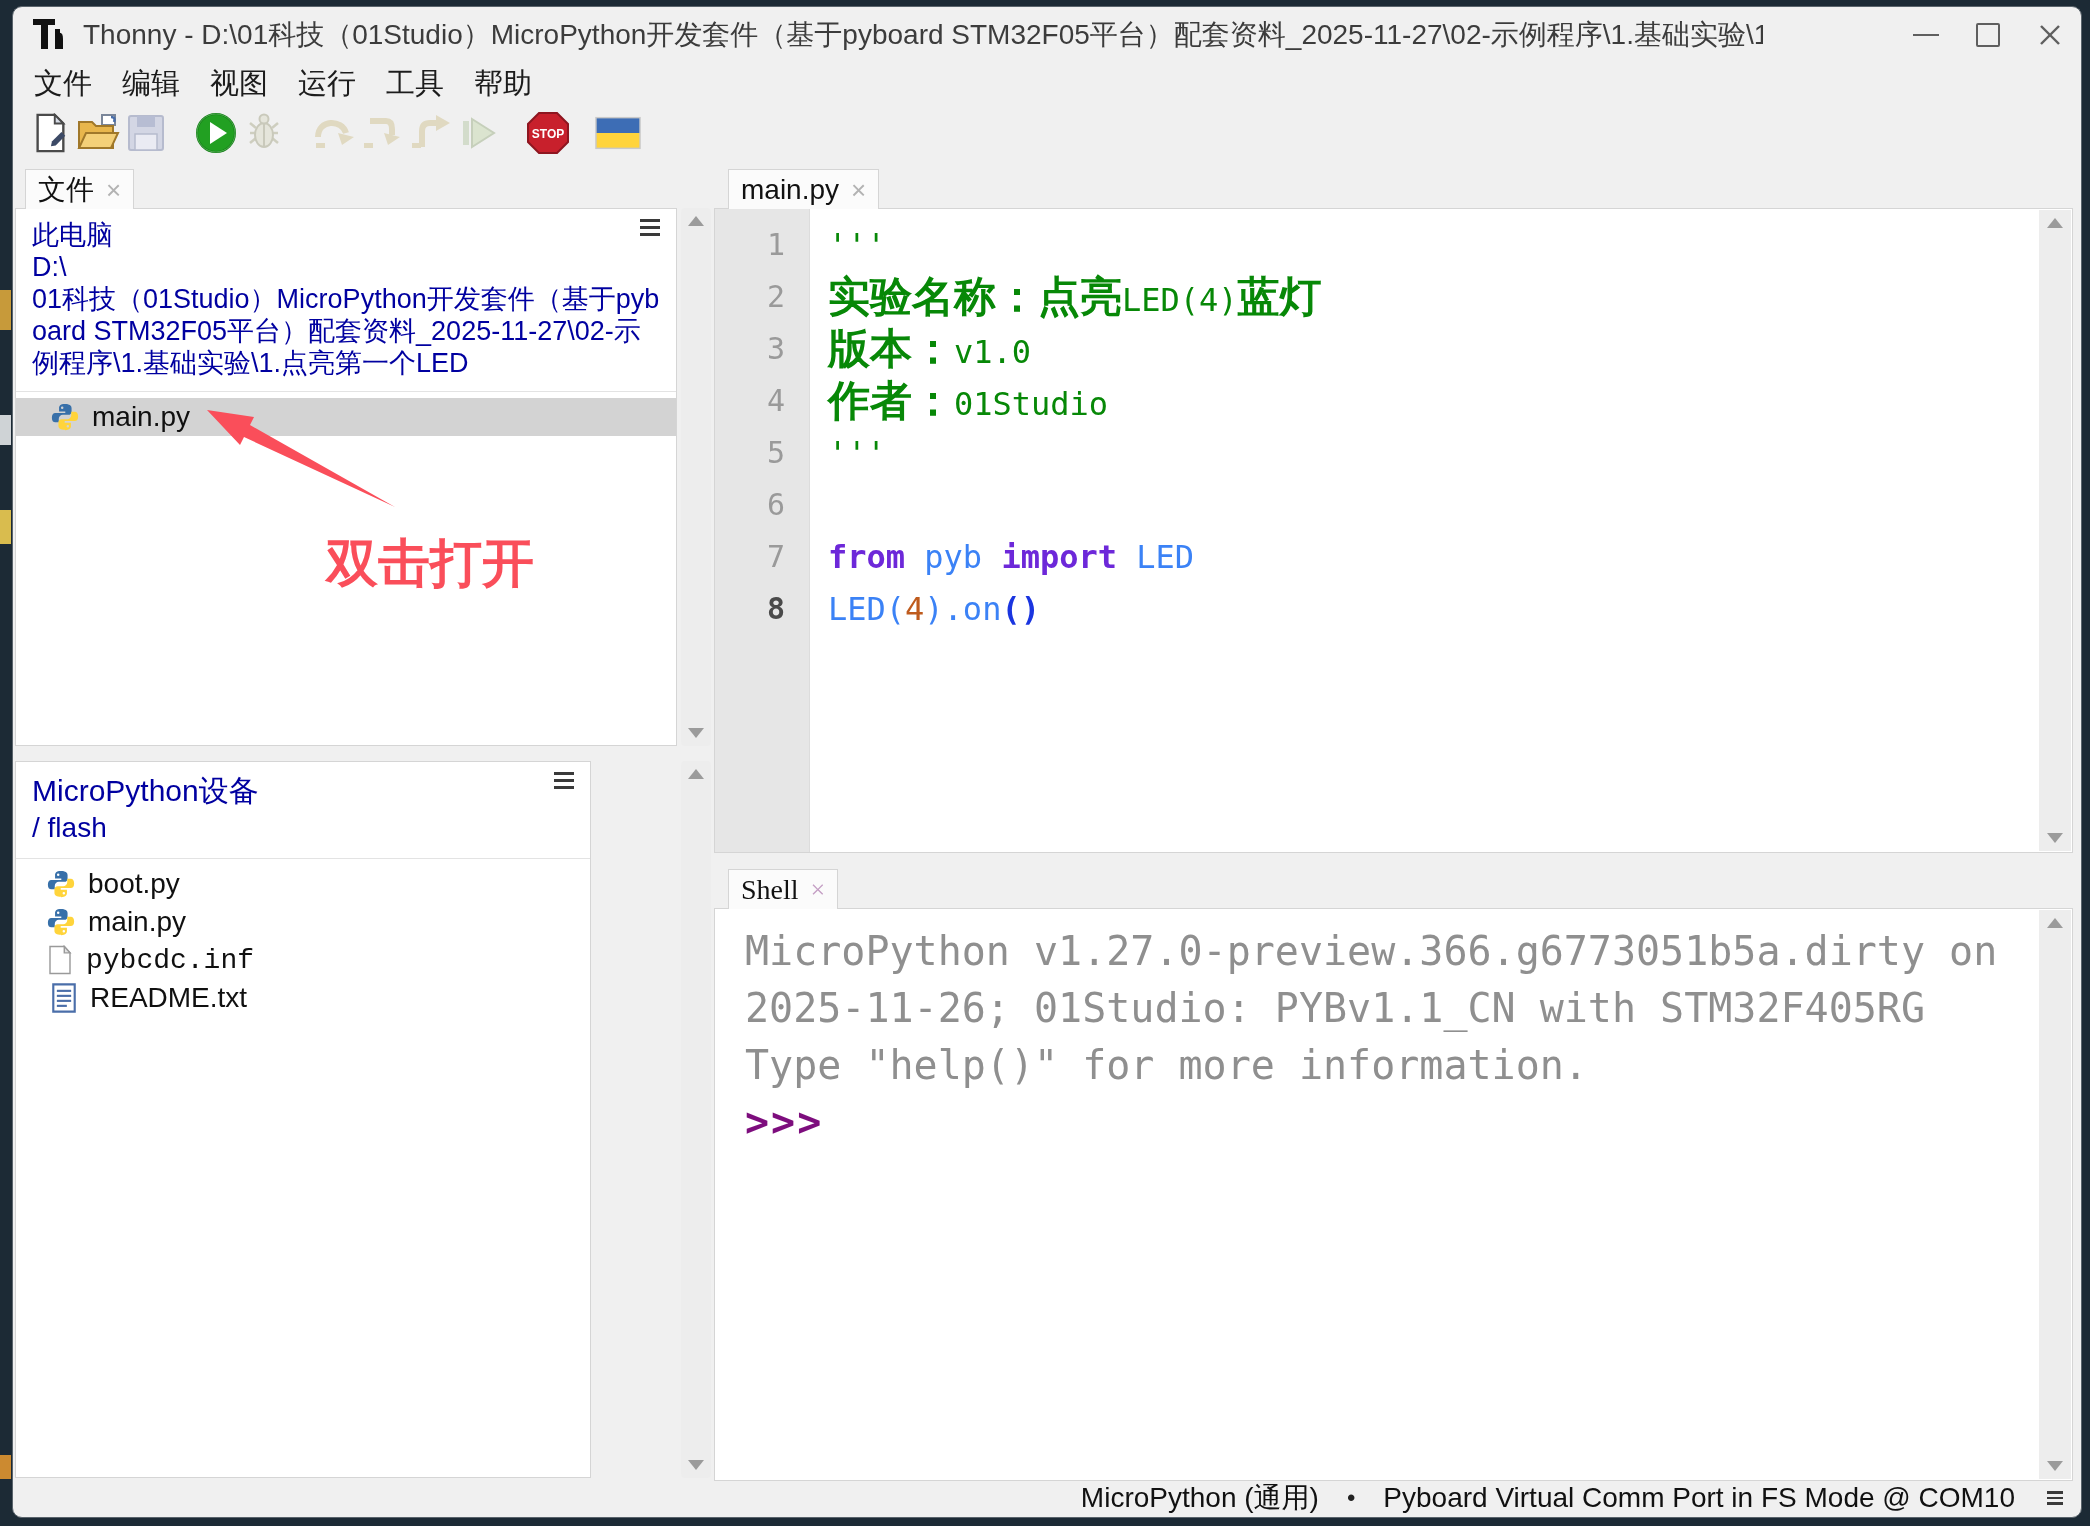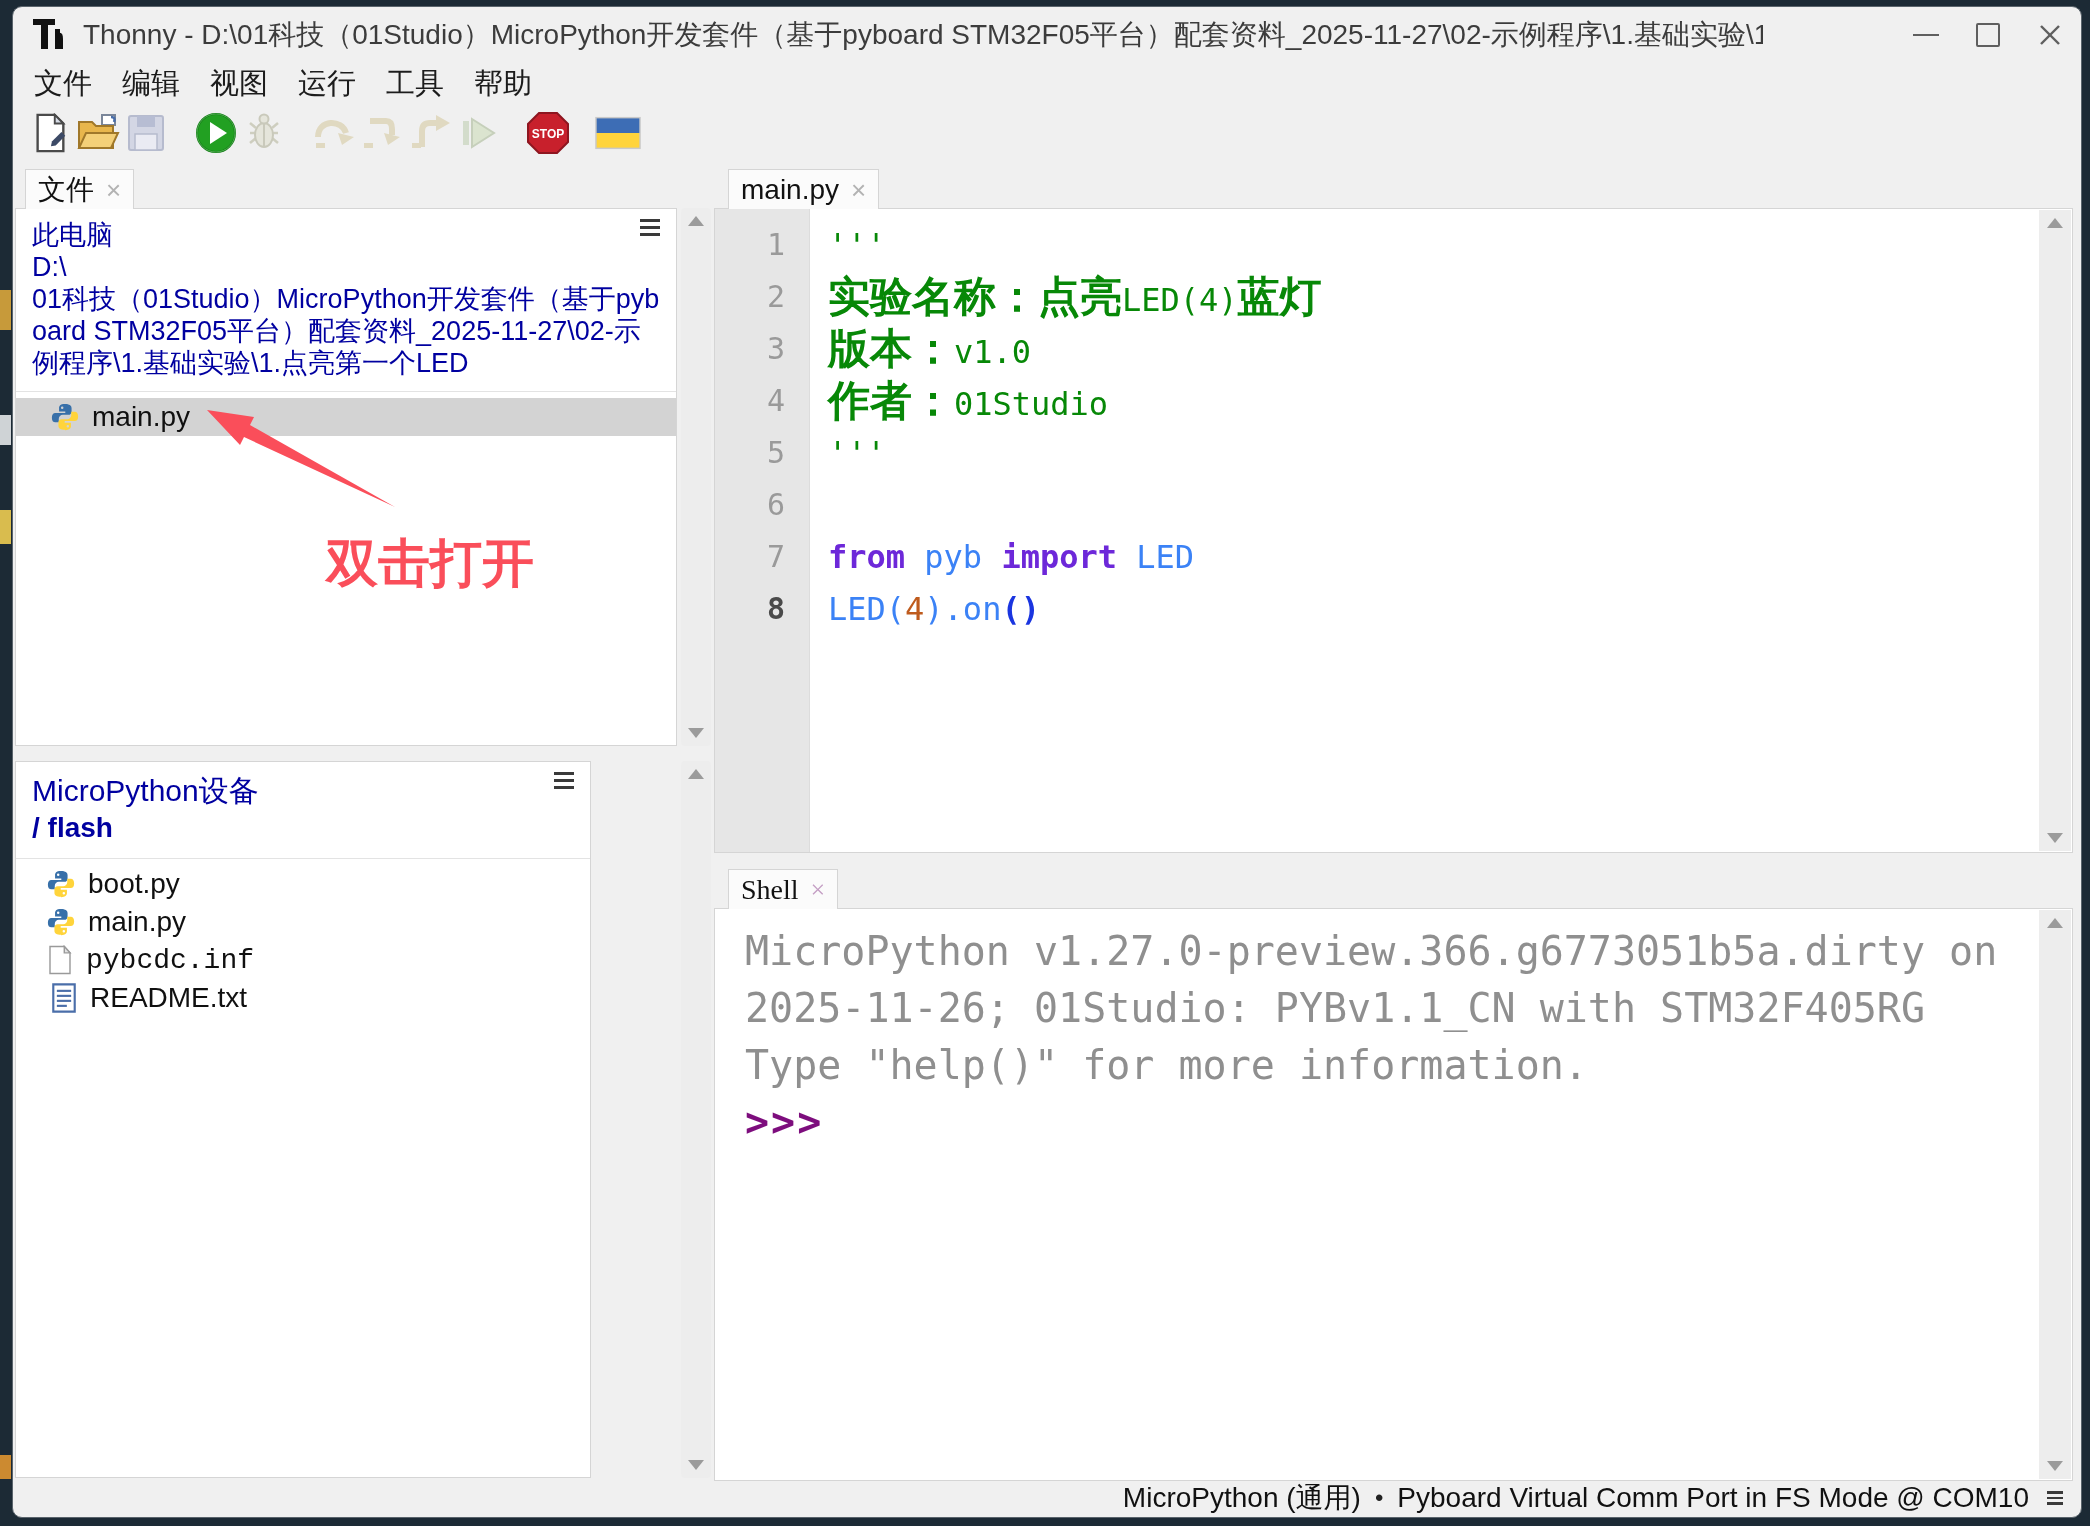"/ flash" div { font-weight: bold -> none }
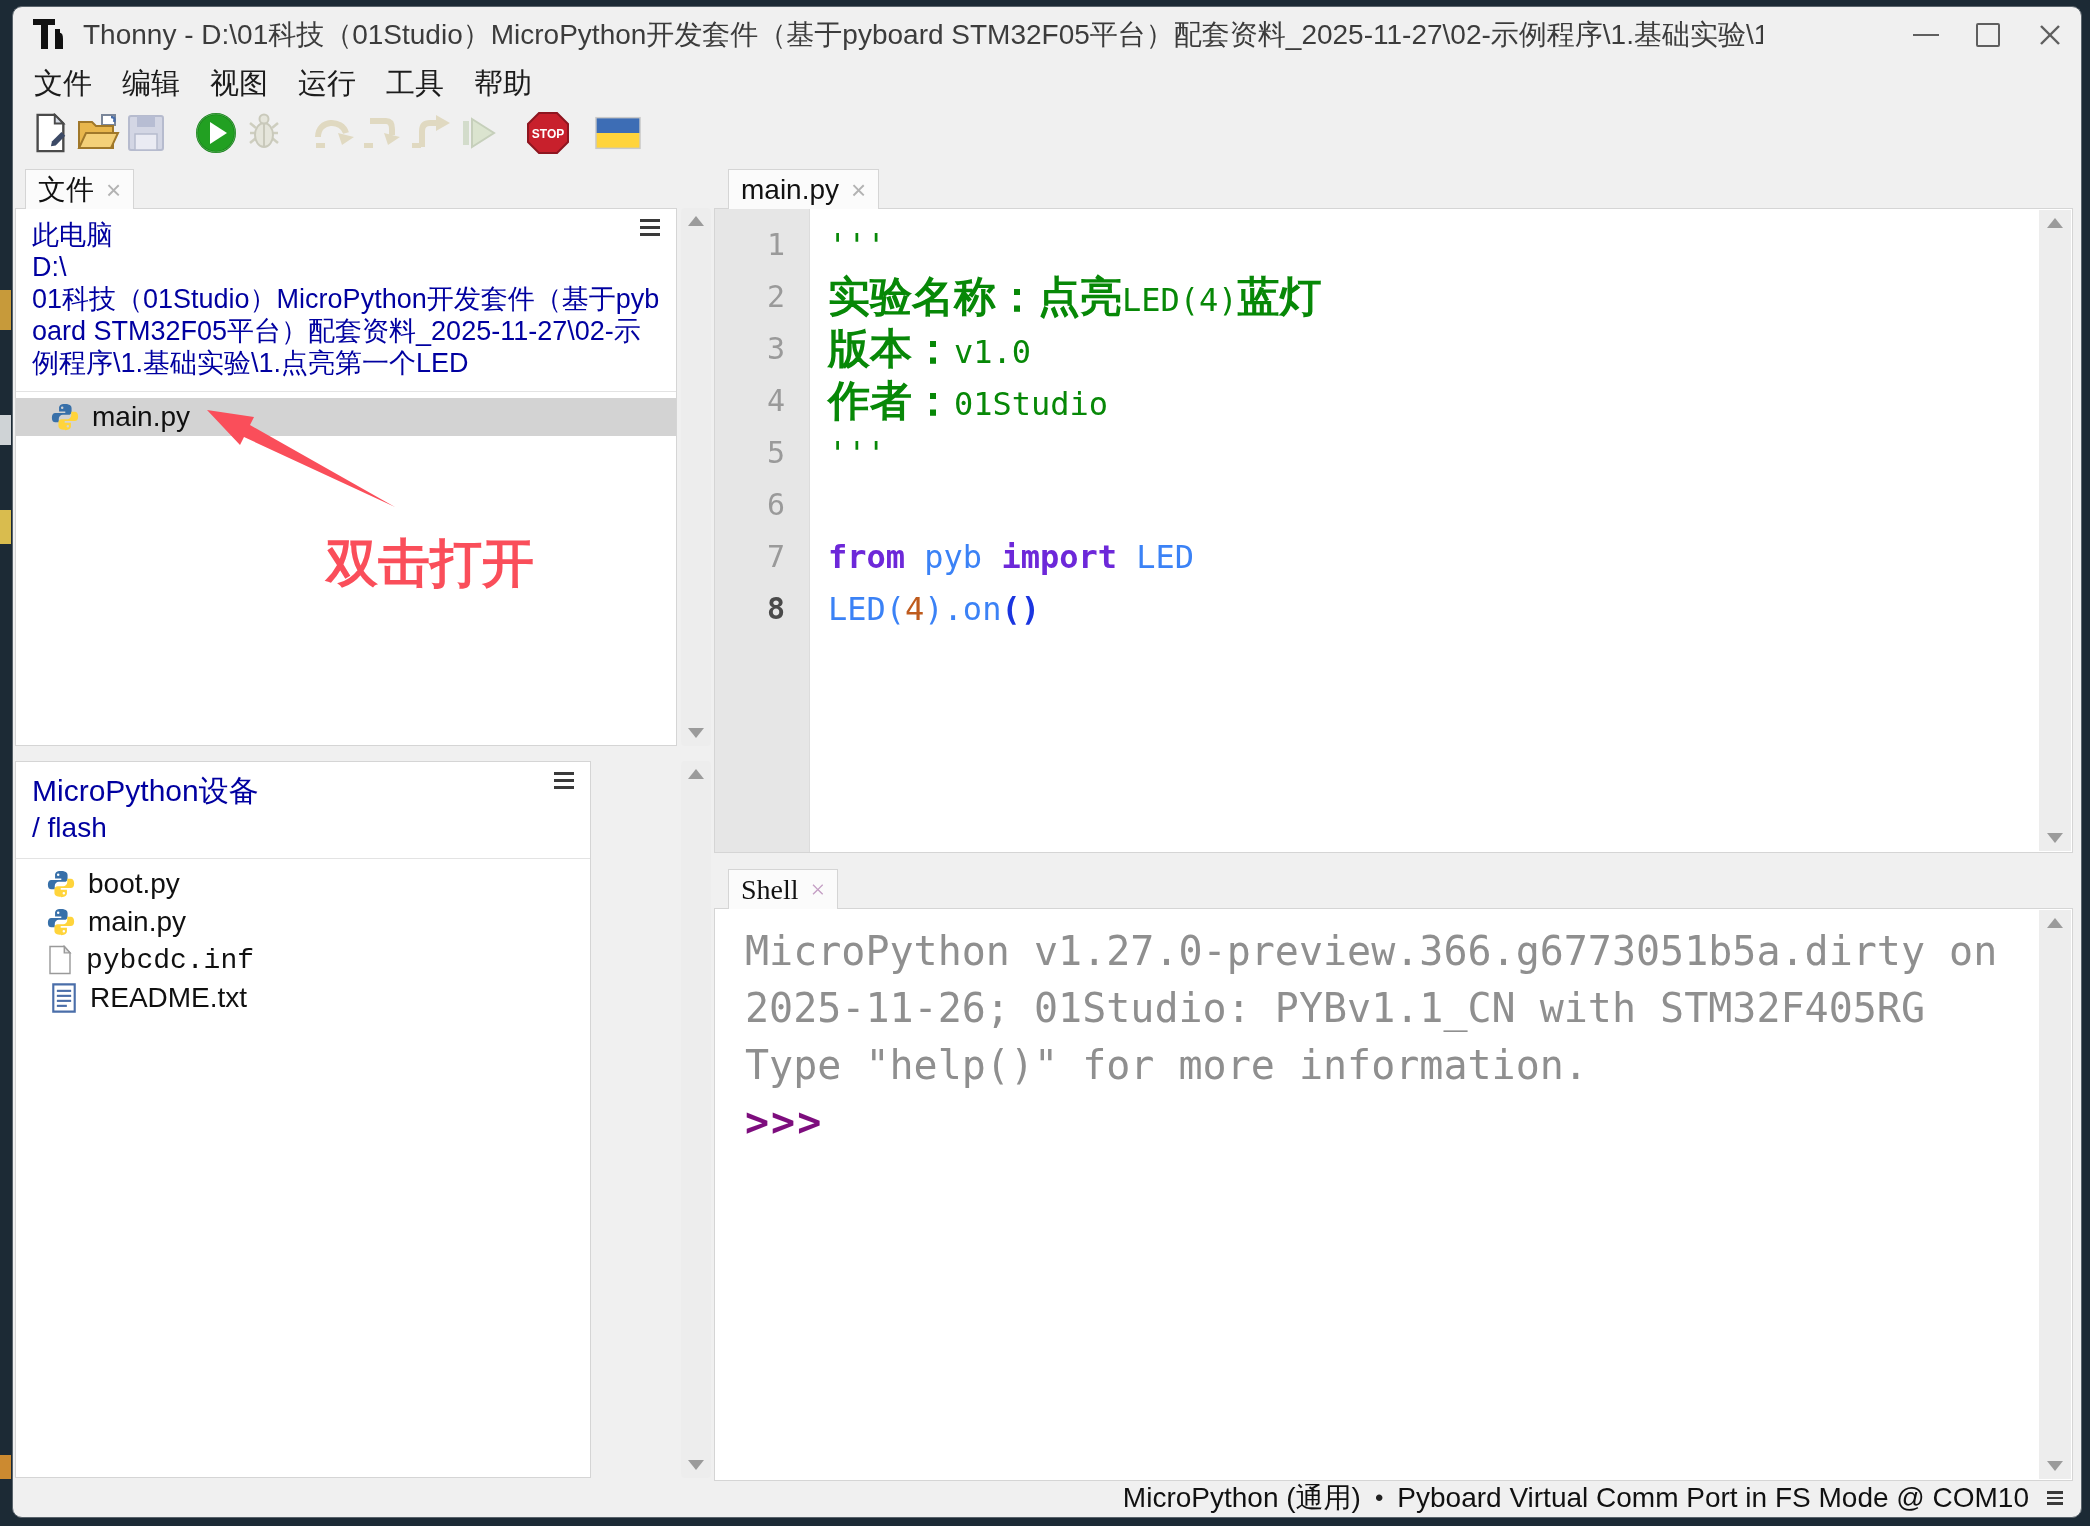"MicroPython (通用)" .statusbar { gap: 14px -> 28px }
